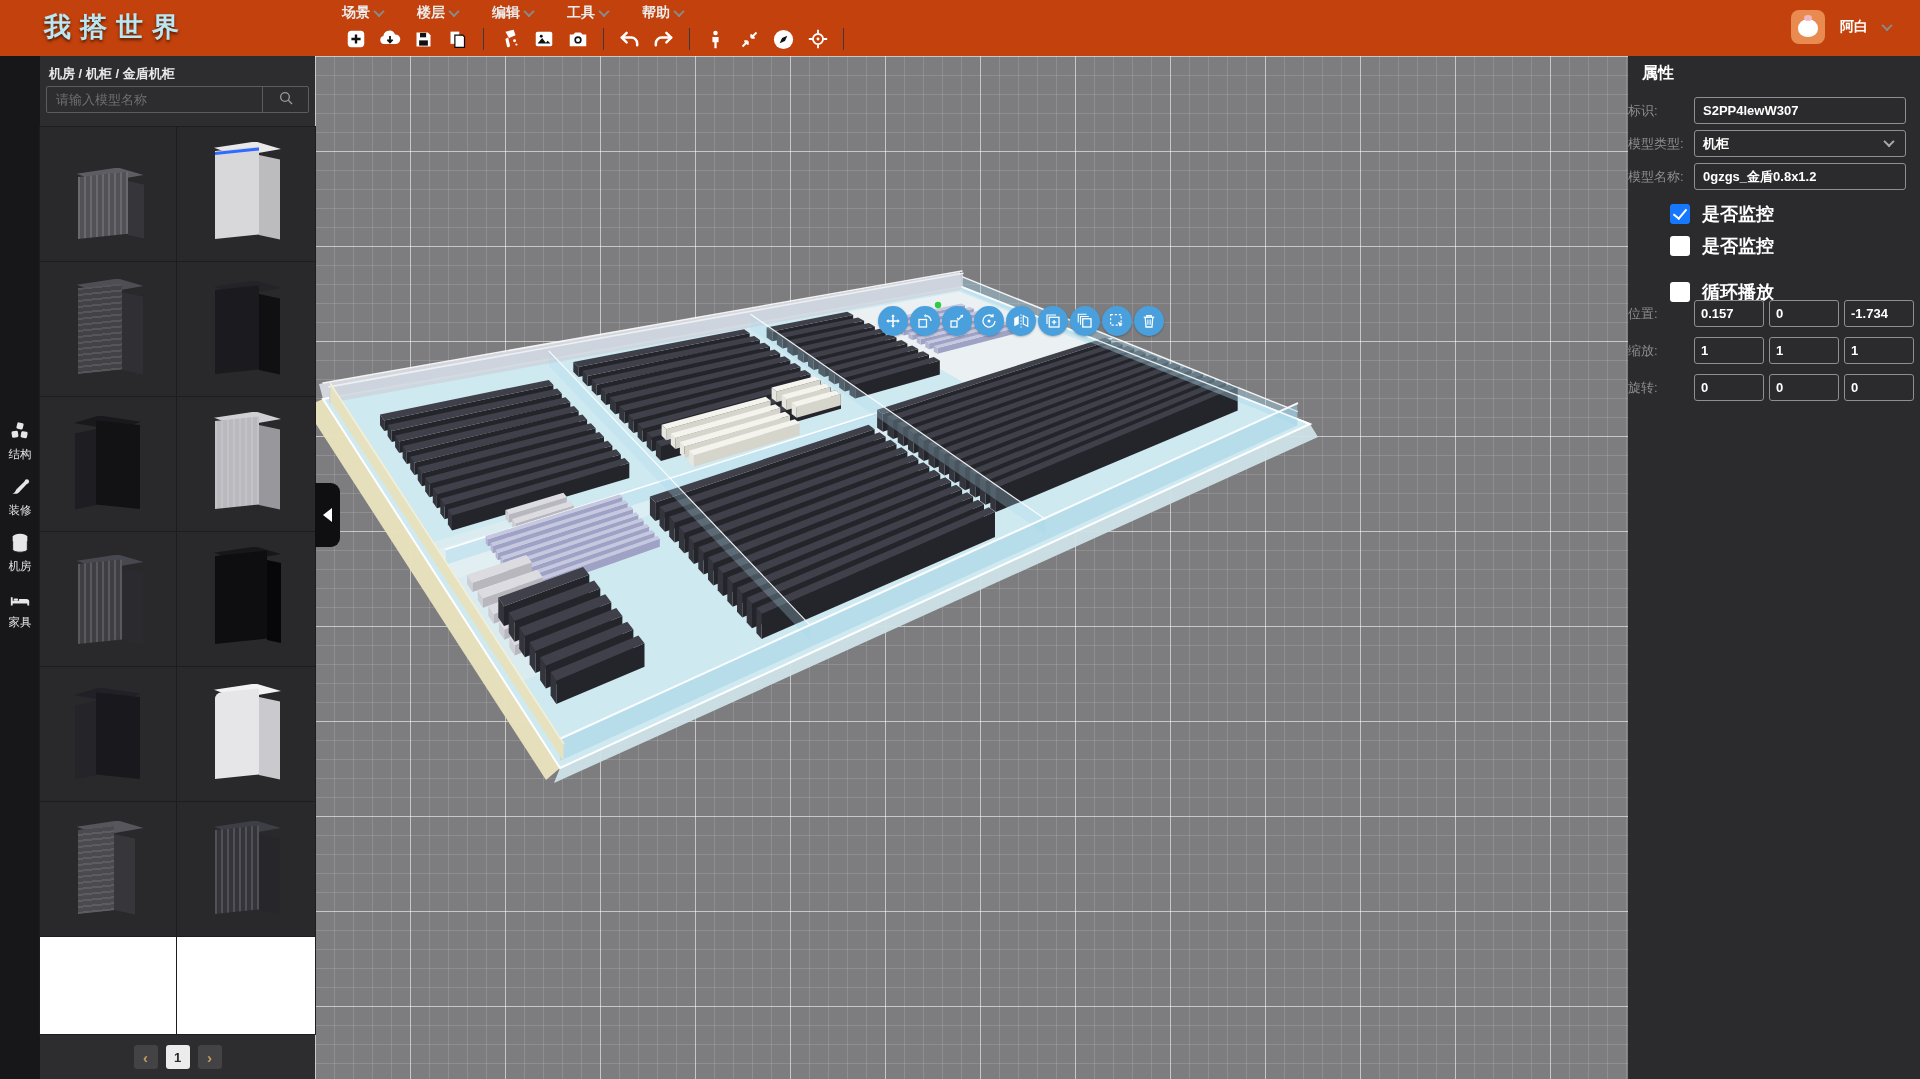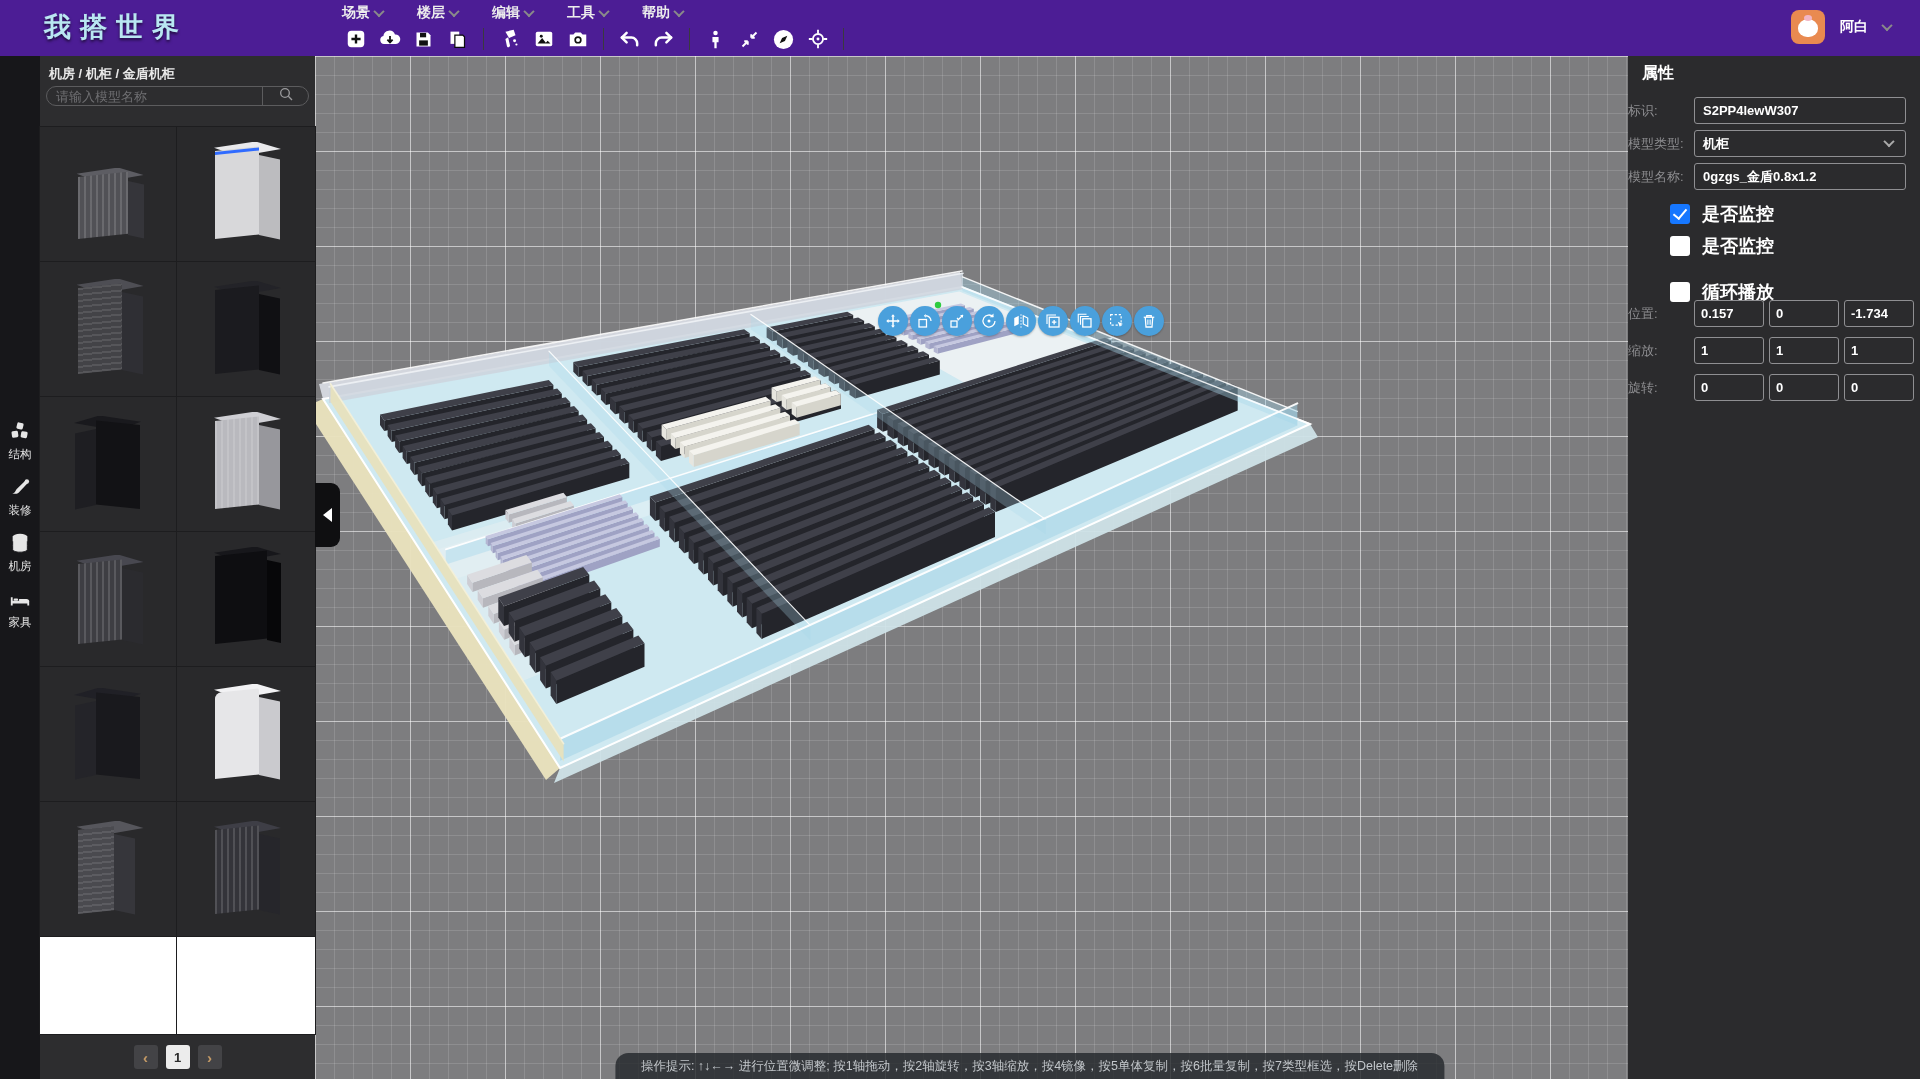"我搭世界" #topbar { background: #4c1d95 -> #c2410c }
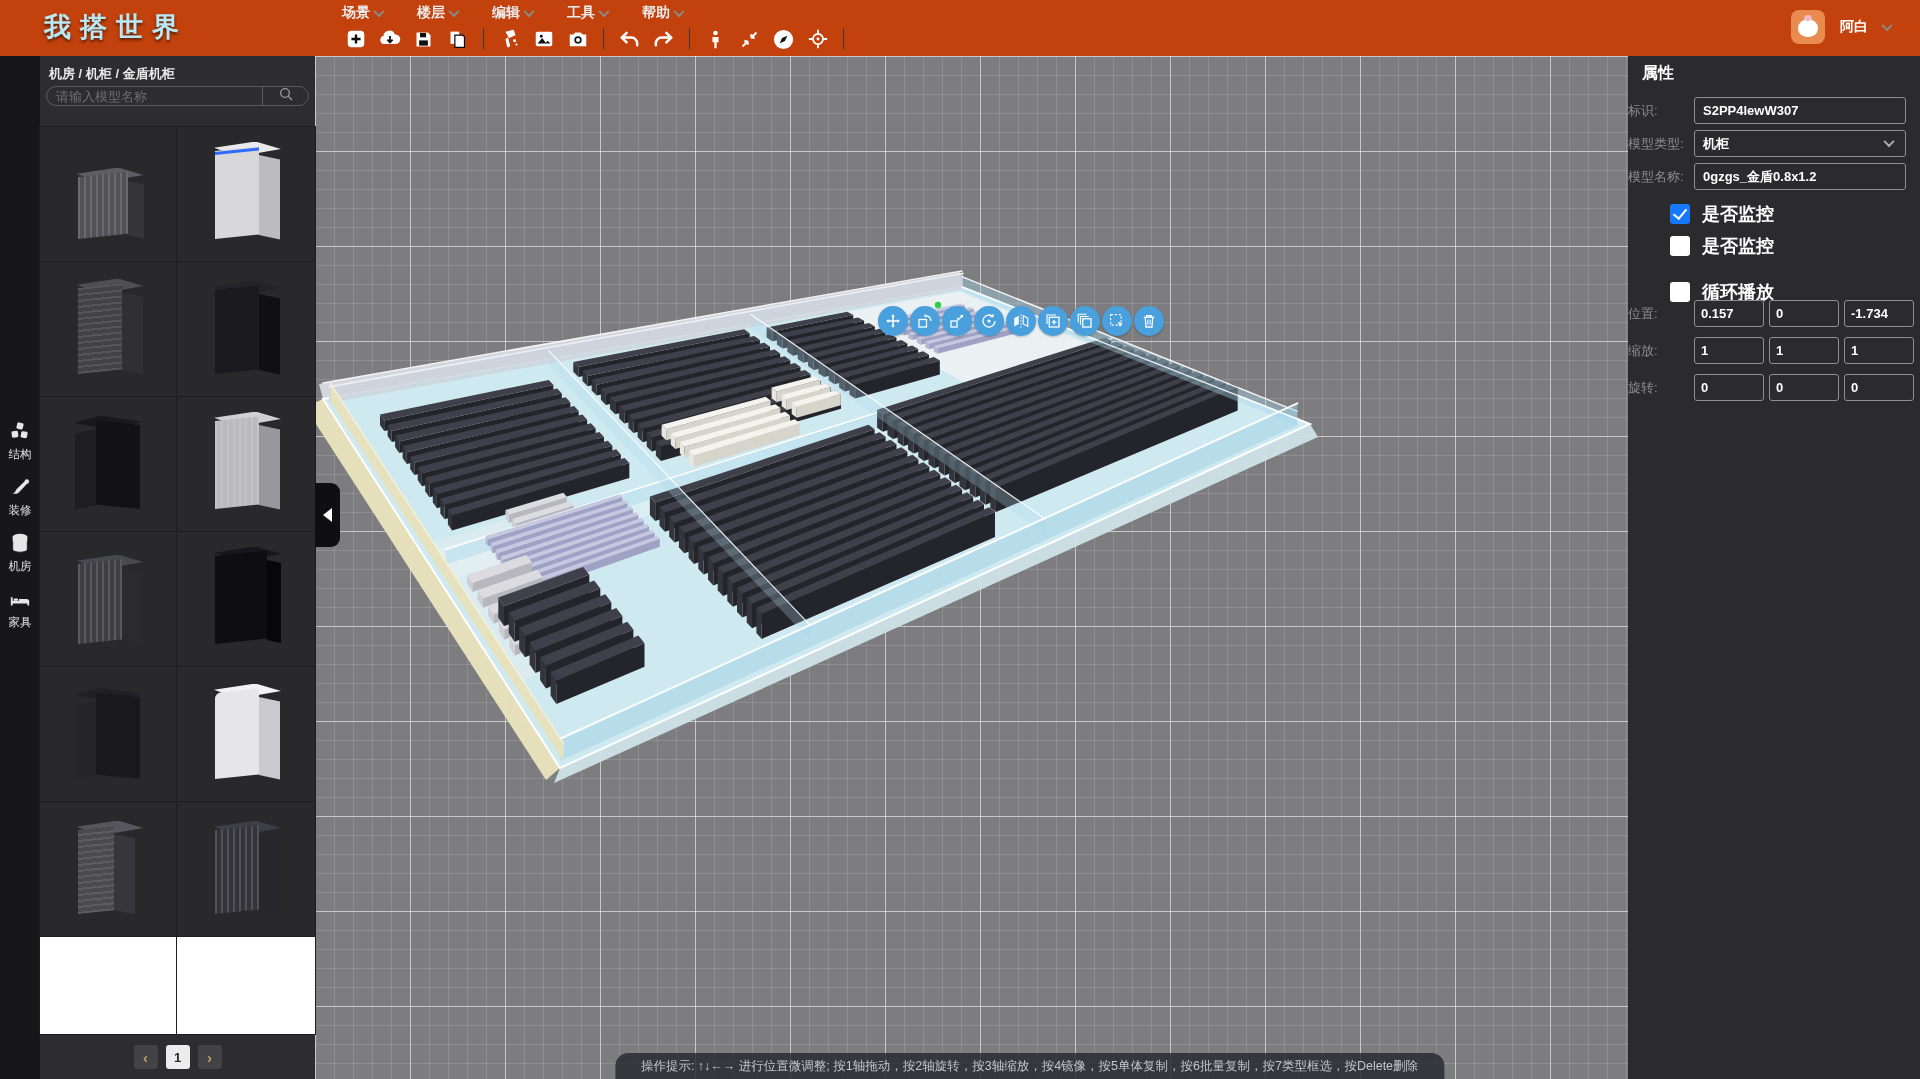"请输入模型名称" .search { border-radius: 12px -> 2px; height: 20px -> 27px }
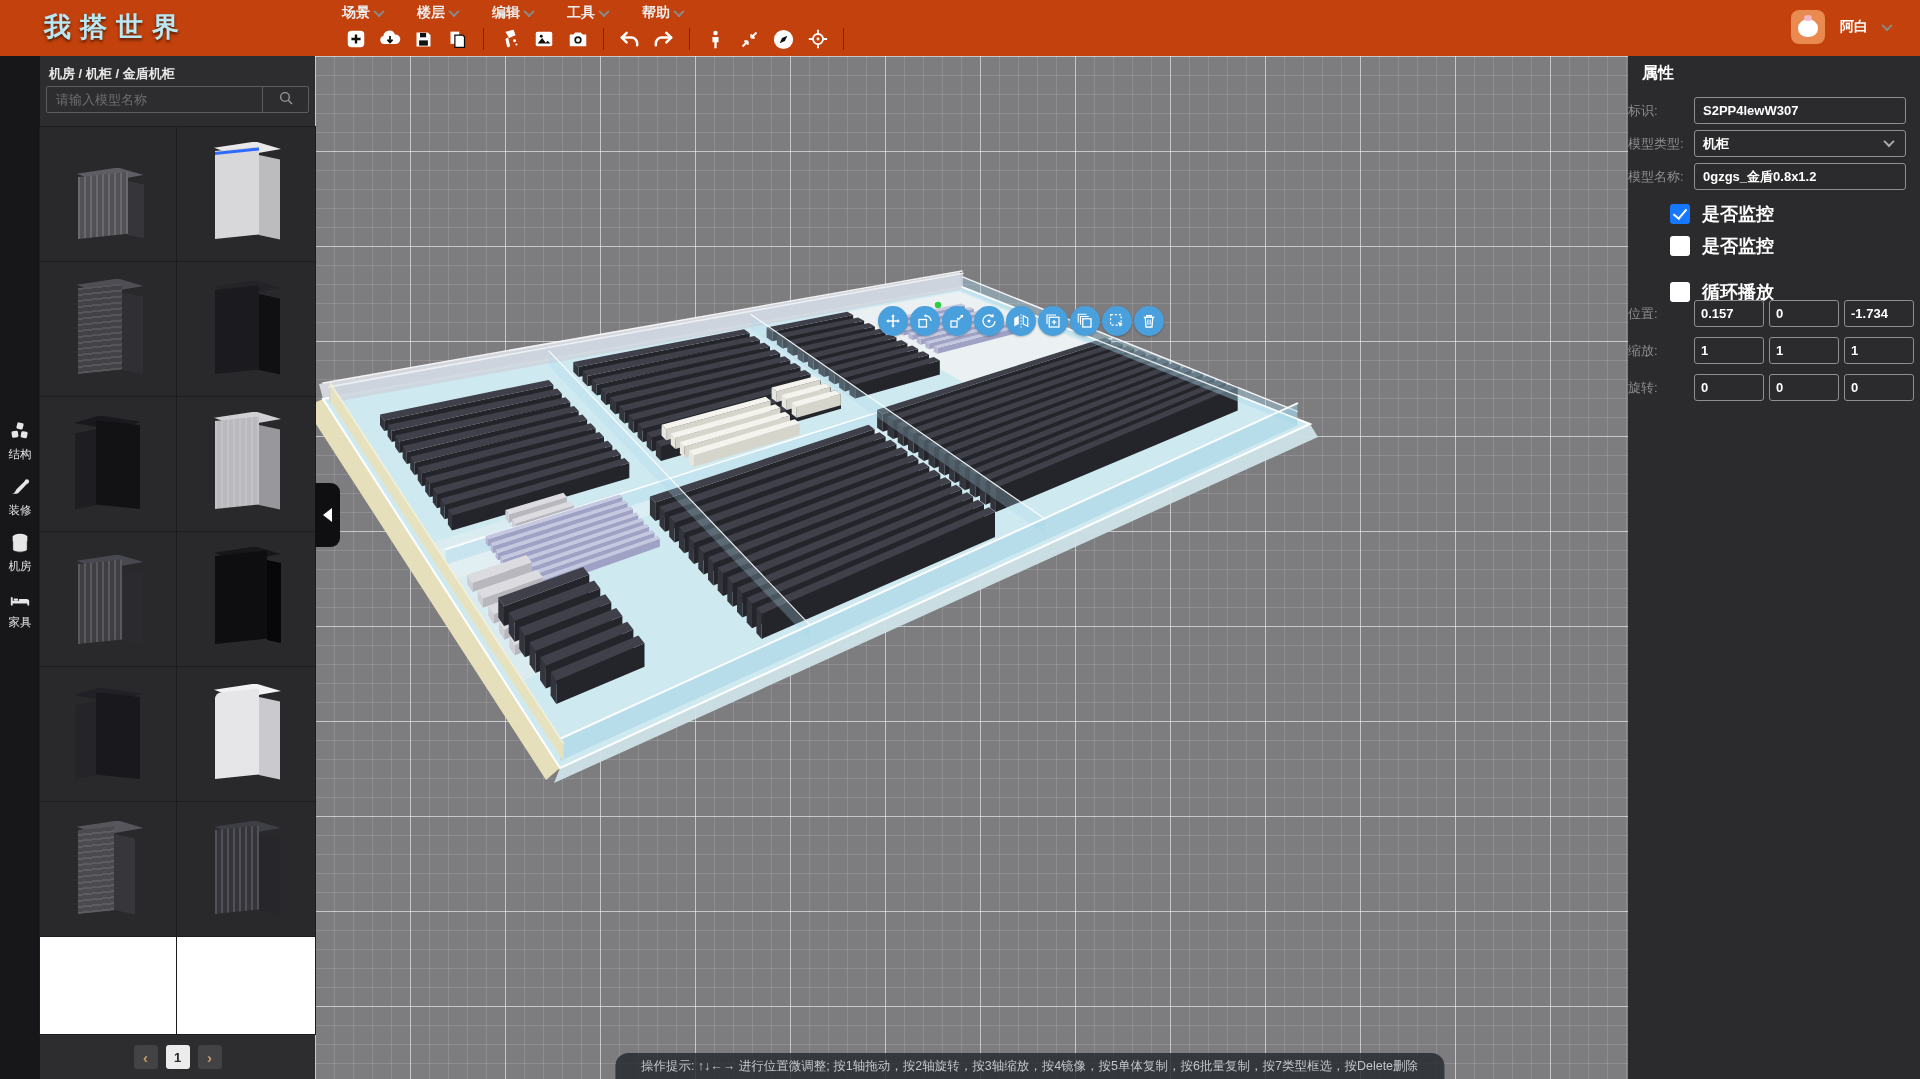"操作提示: ↑↓←→ 进行位置微调整;" div.statusbar { html: <div> <span>操作提示: ↑↓←→ 进行位置微调整; 按1轴拖动，按2轴旋转，按3轴缩放，按4镜像，按5单体复制，按6批量复制，按7类型框选，按Delete删除</span> </div> -> none }
